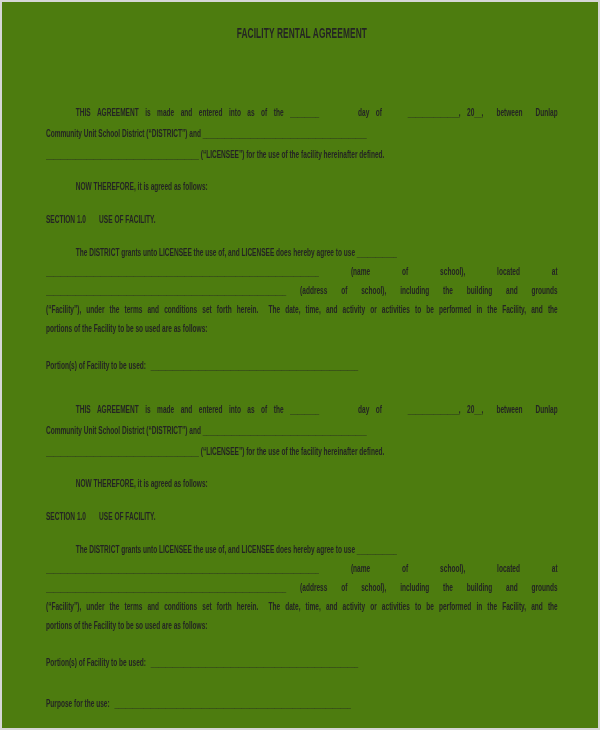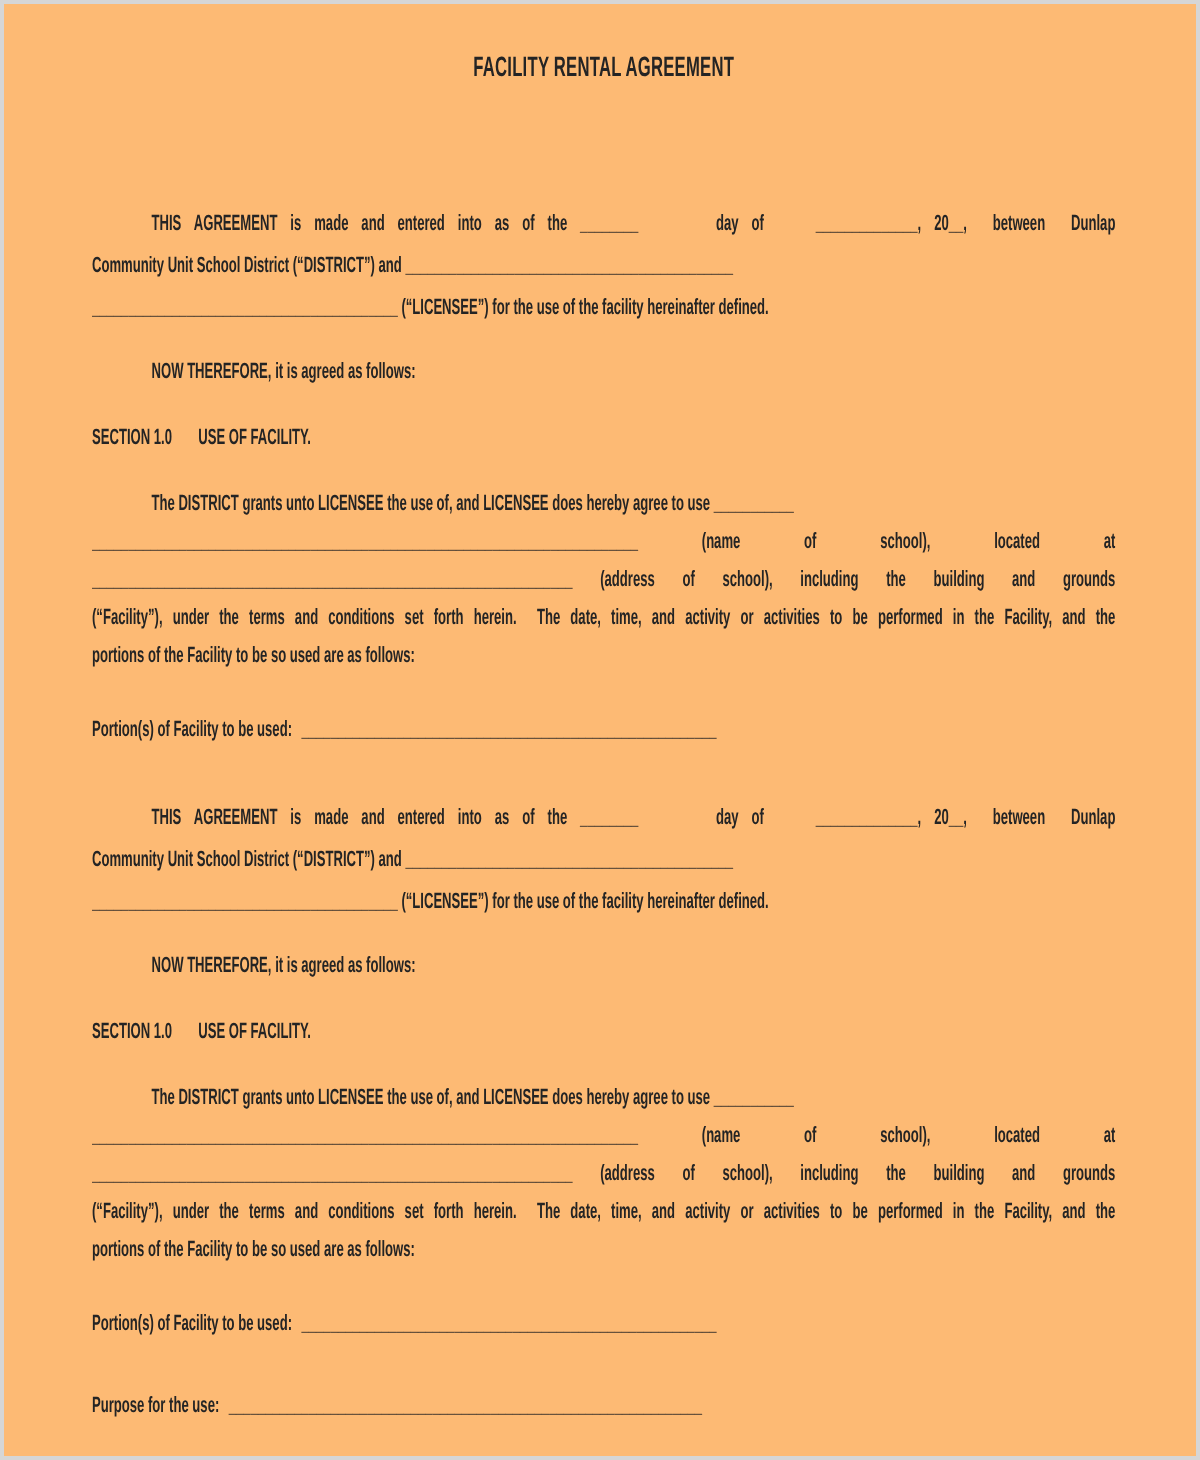"FACILITY RENTAL AGREEMENT" .page { background: #fdba74 -> #4d7c0f }
